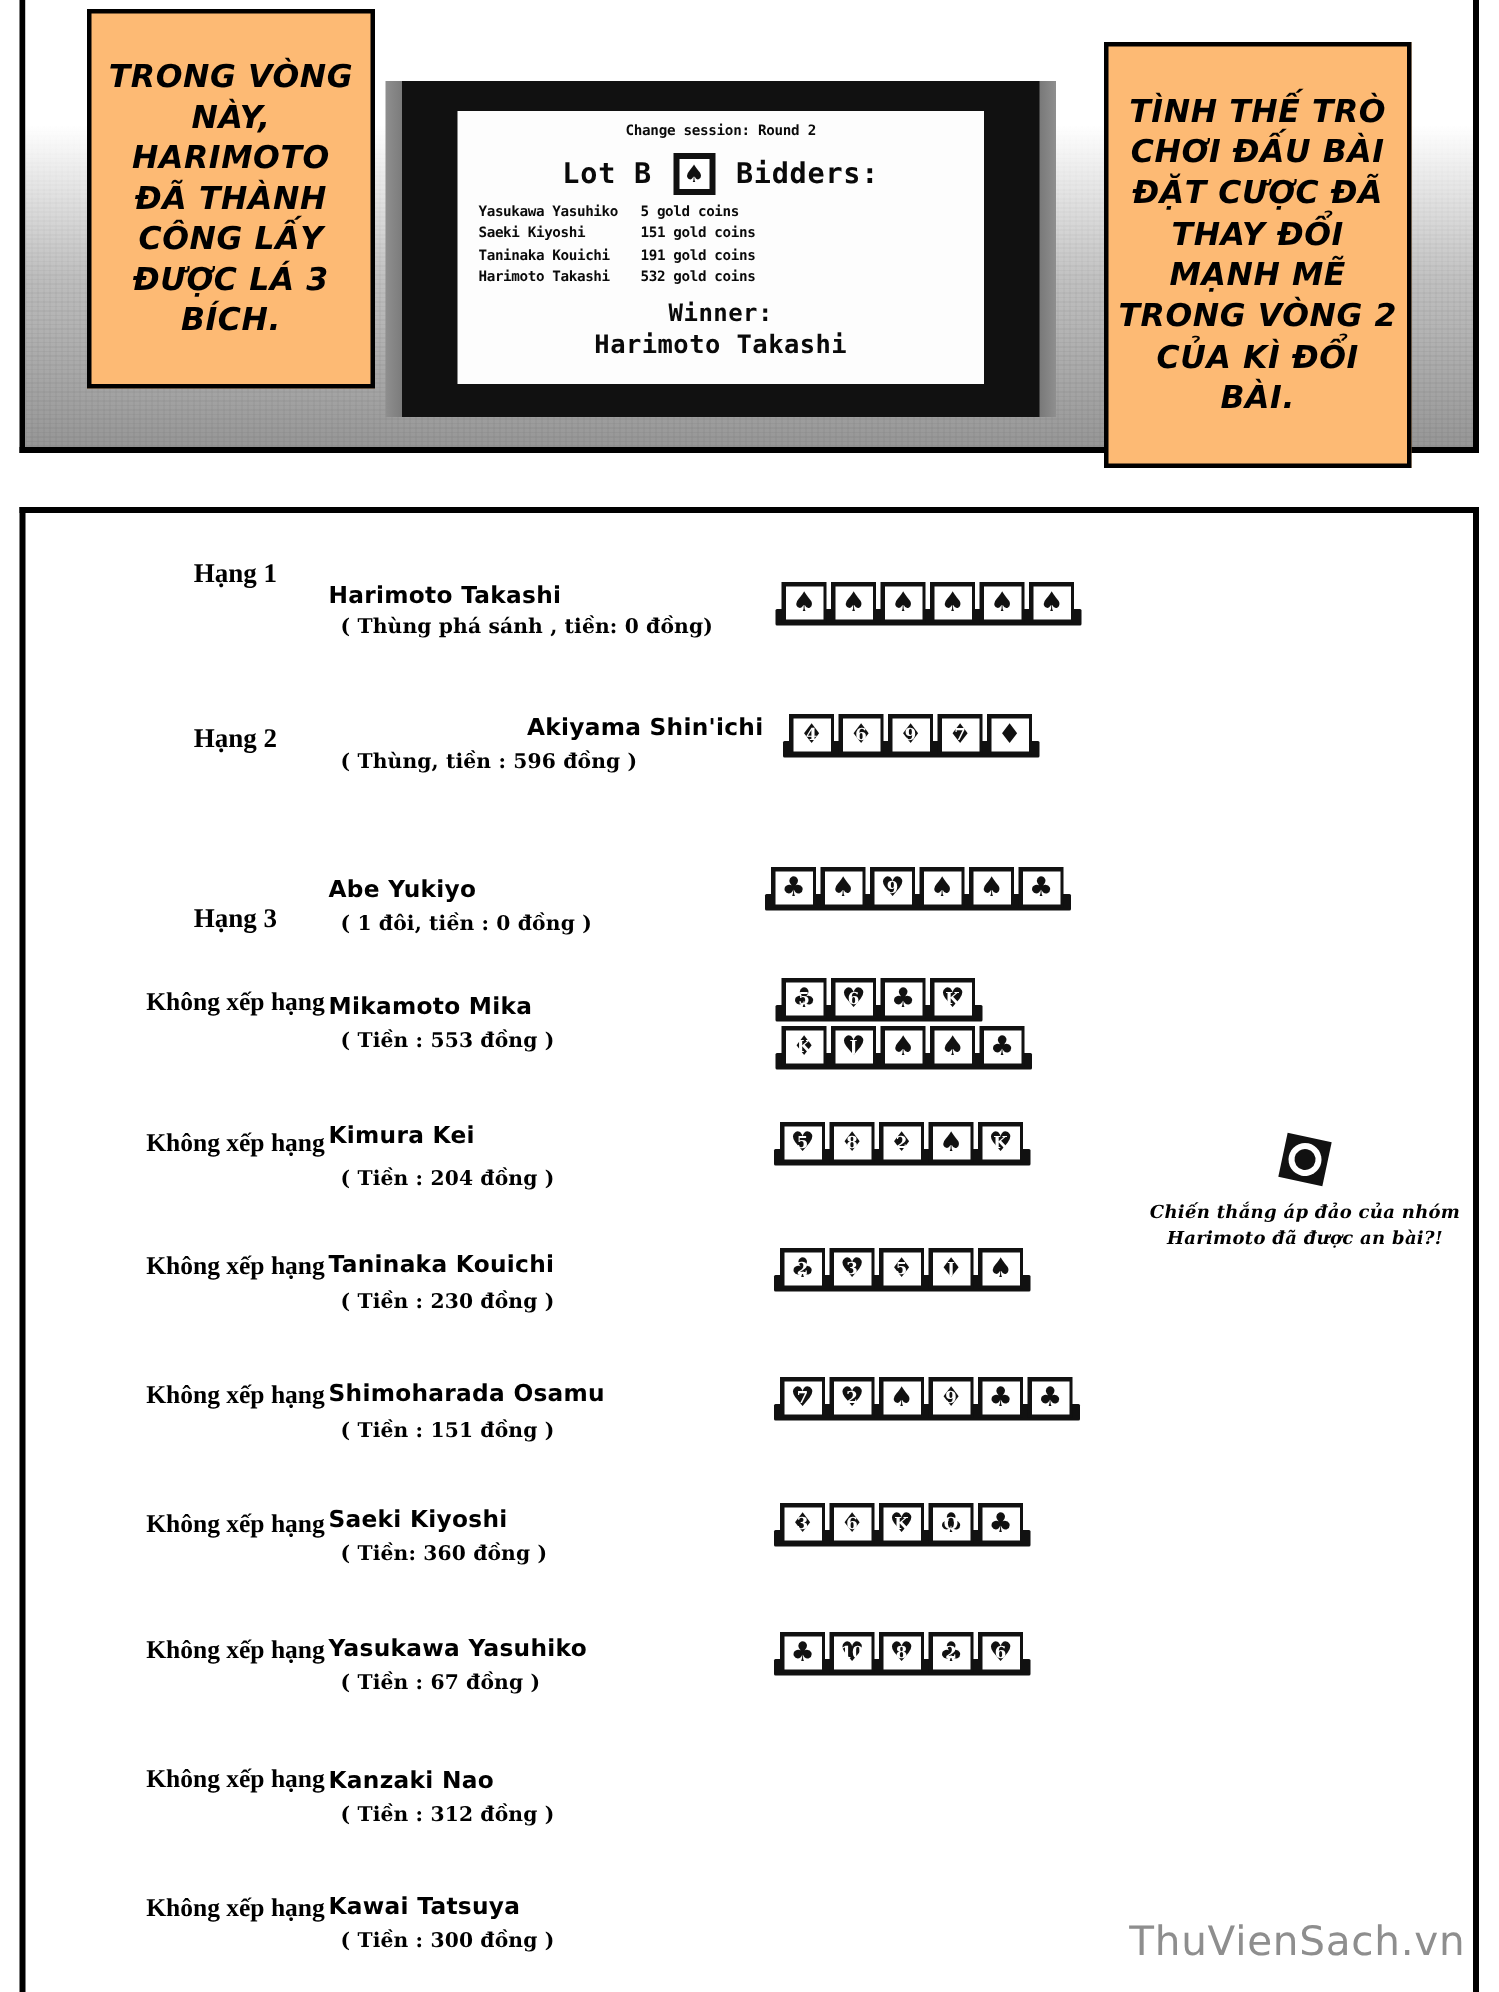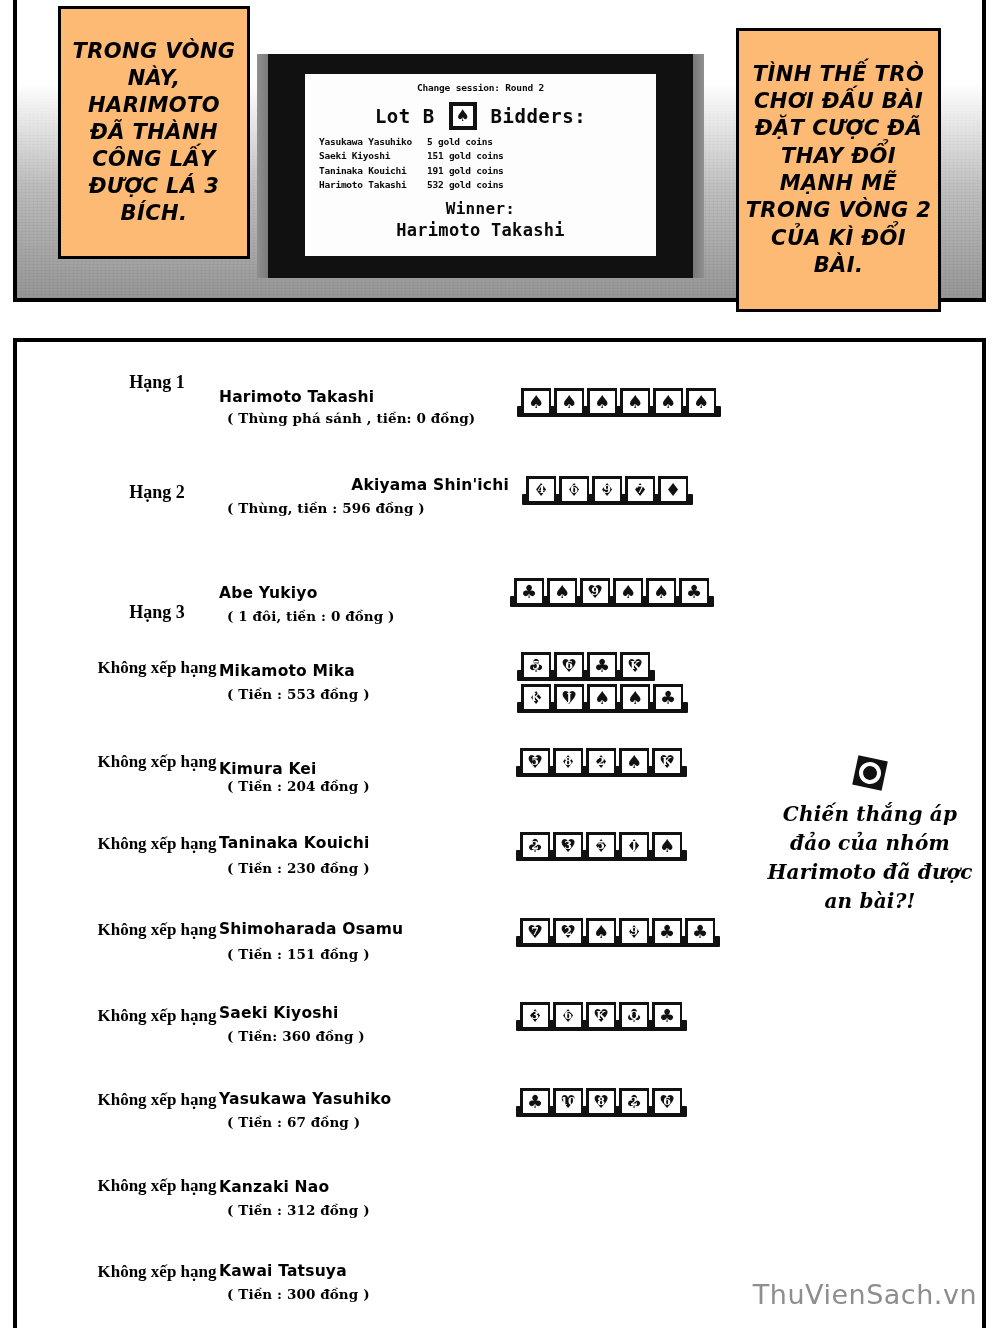"Kimura Kei" div.rank-name { top: 388px -> 376px }
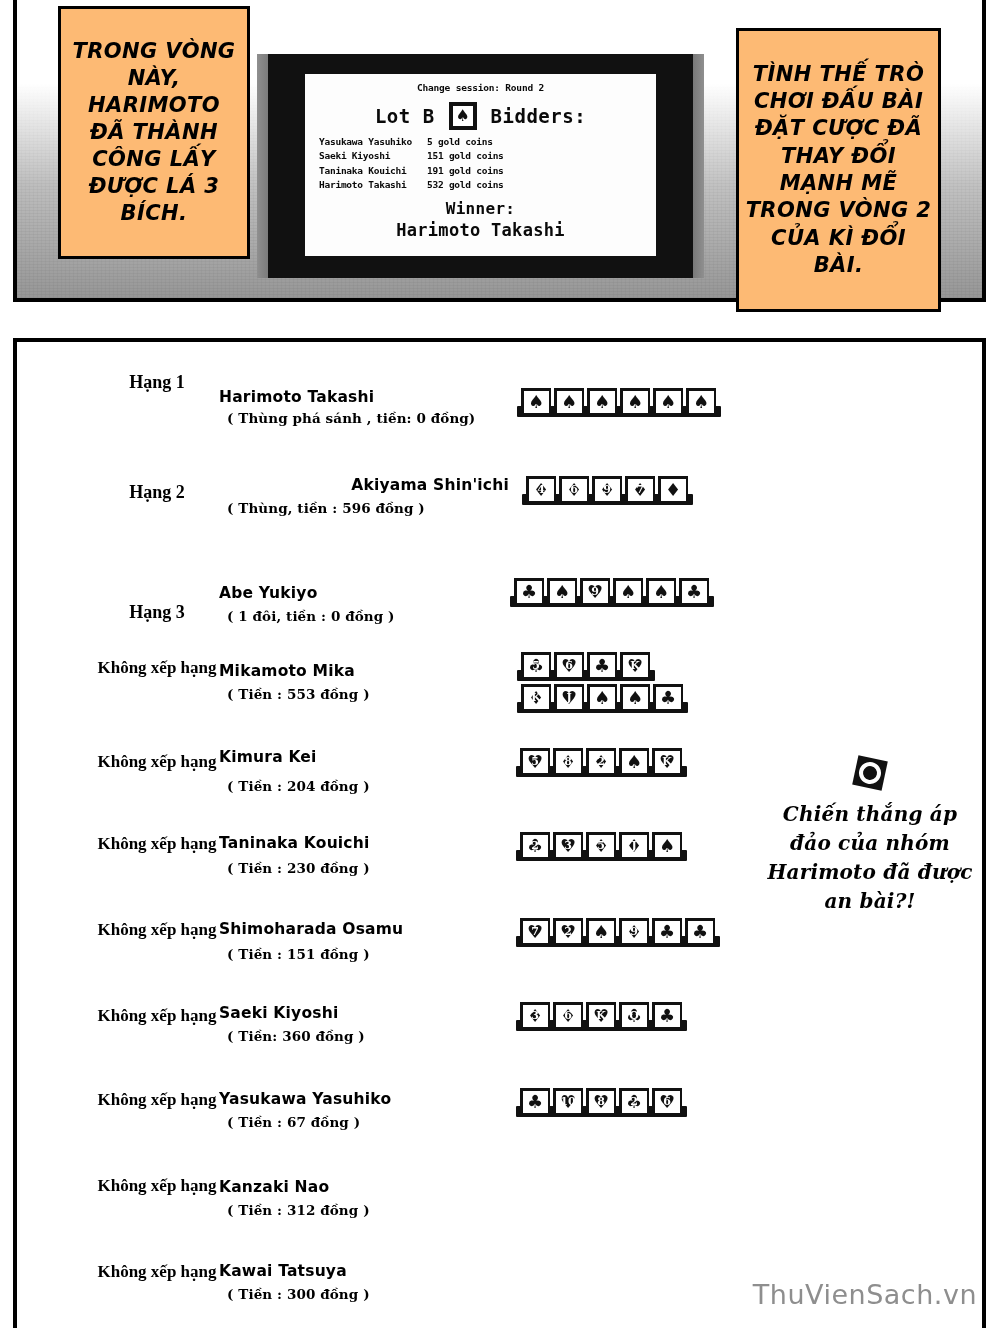"Chiến thắng áp đảo của" #outcome .otxt { font-size: 20px -> 12px }
